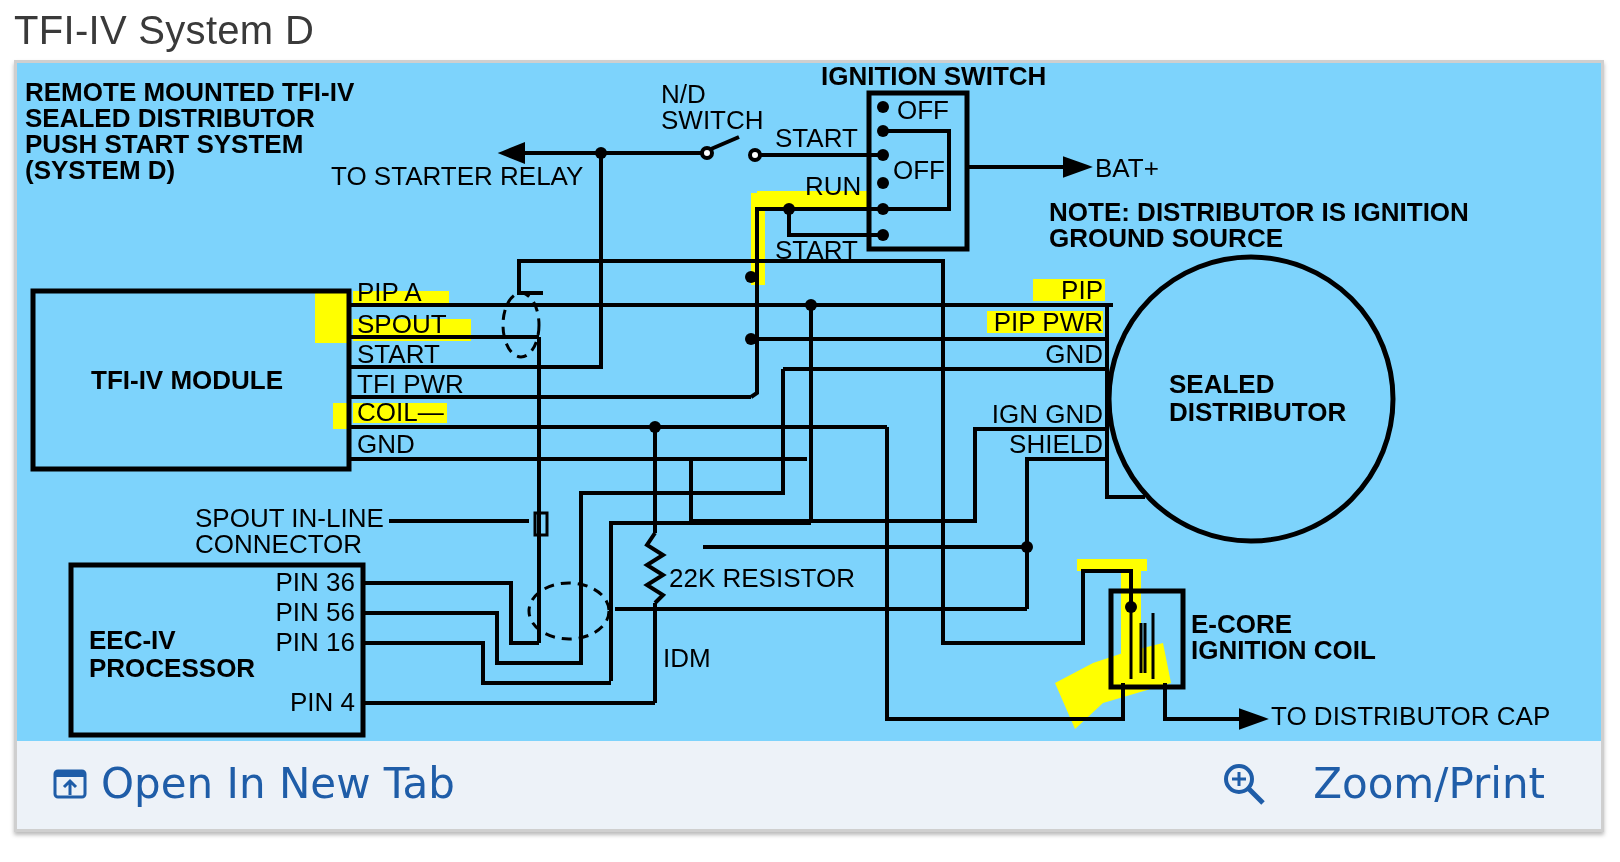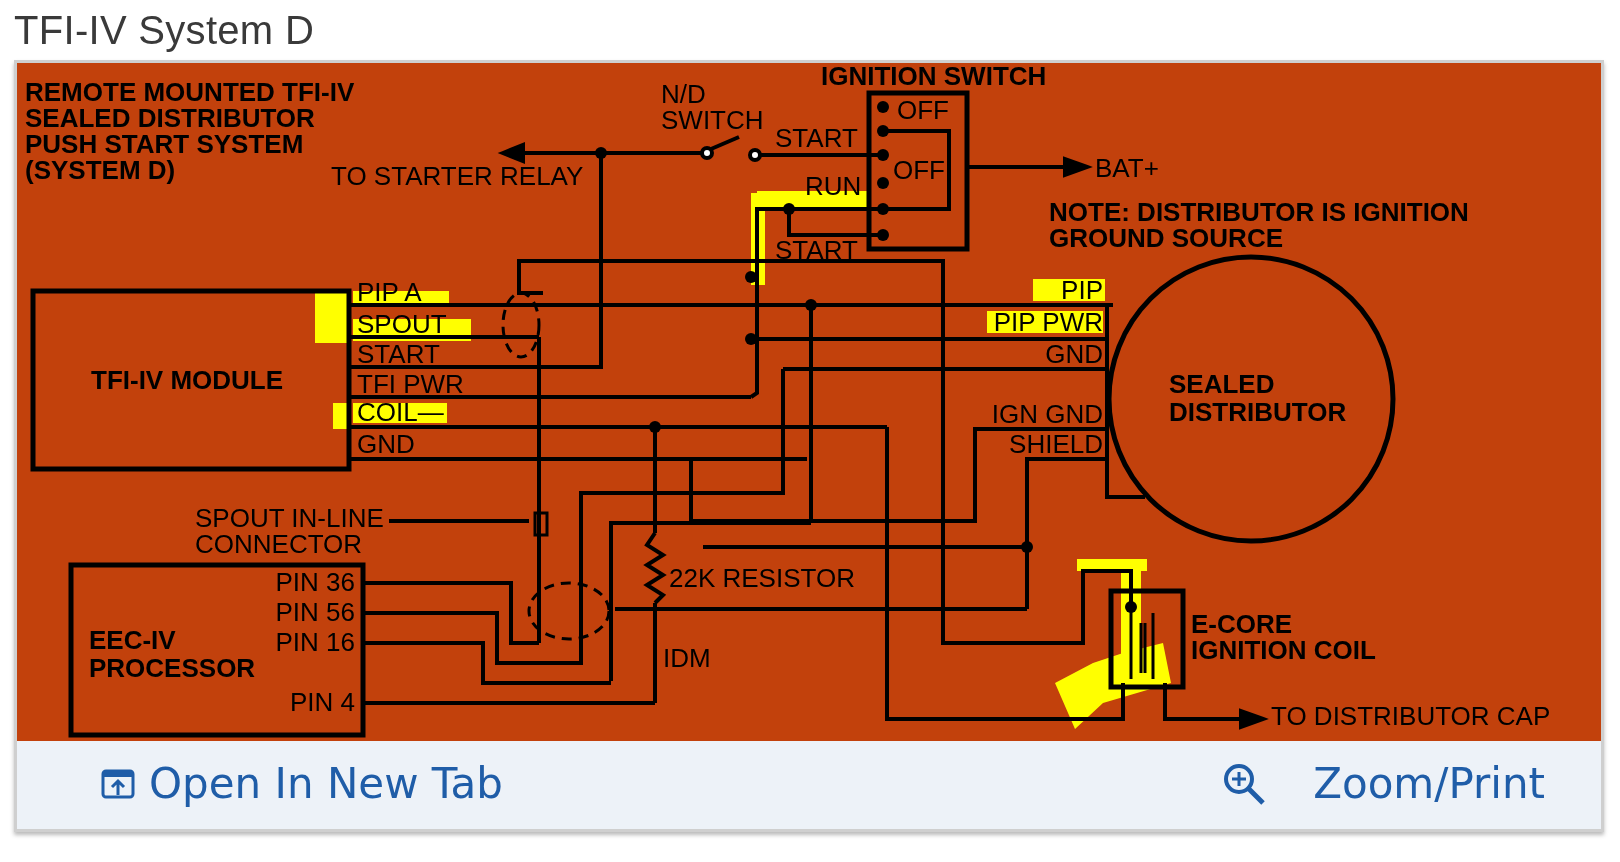"REMOTE MOUNTED TFI-IV" .card { background: #c2410c -> #7dd3fc }
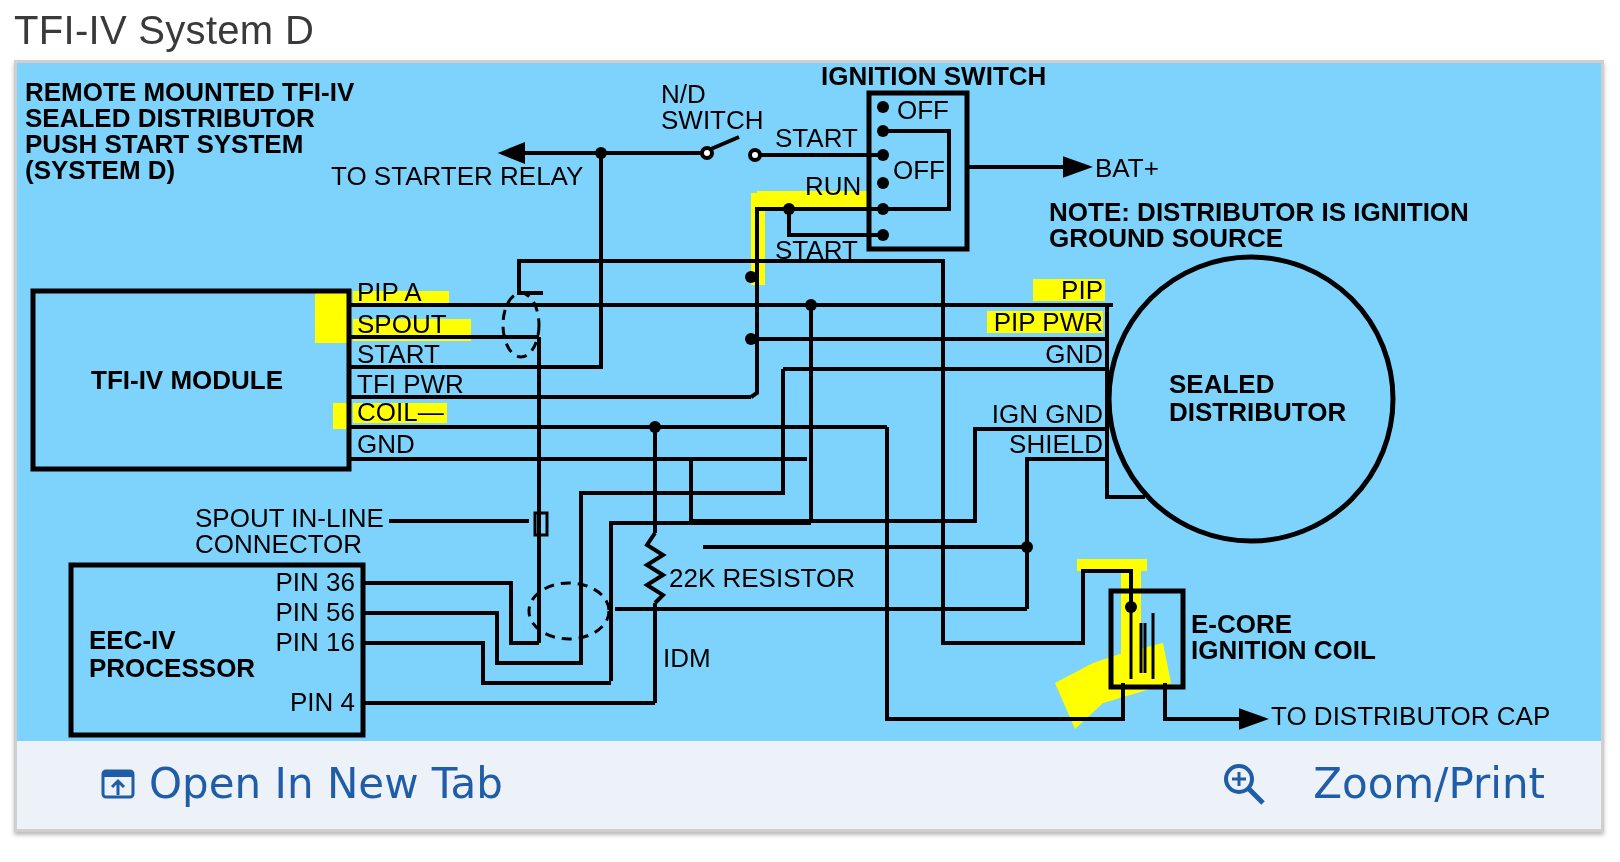"Open In New Tab" .footer a { margin-left: 48px -> none }
